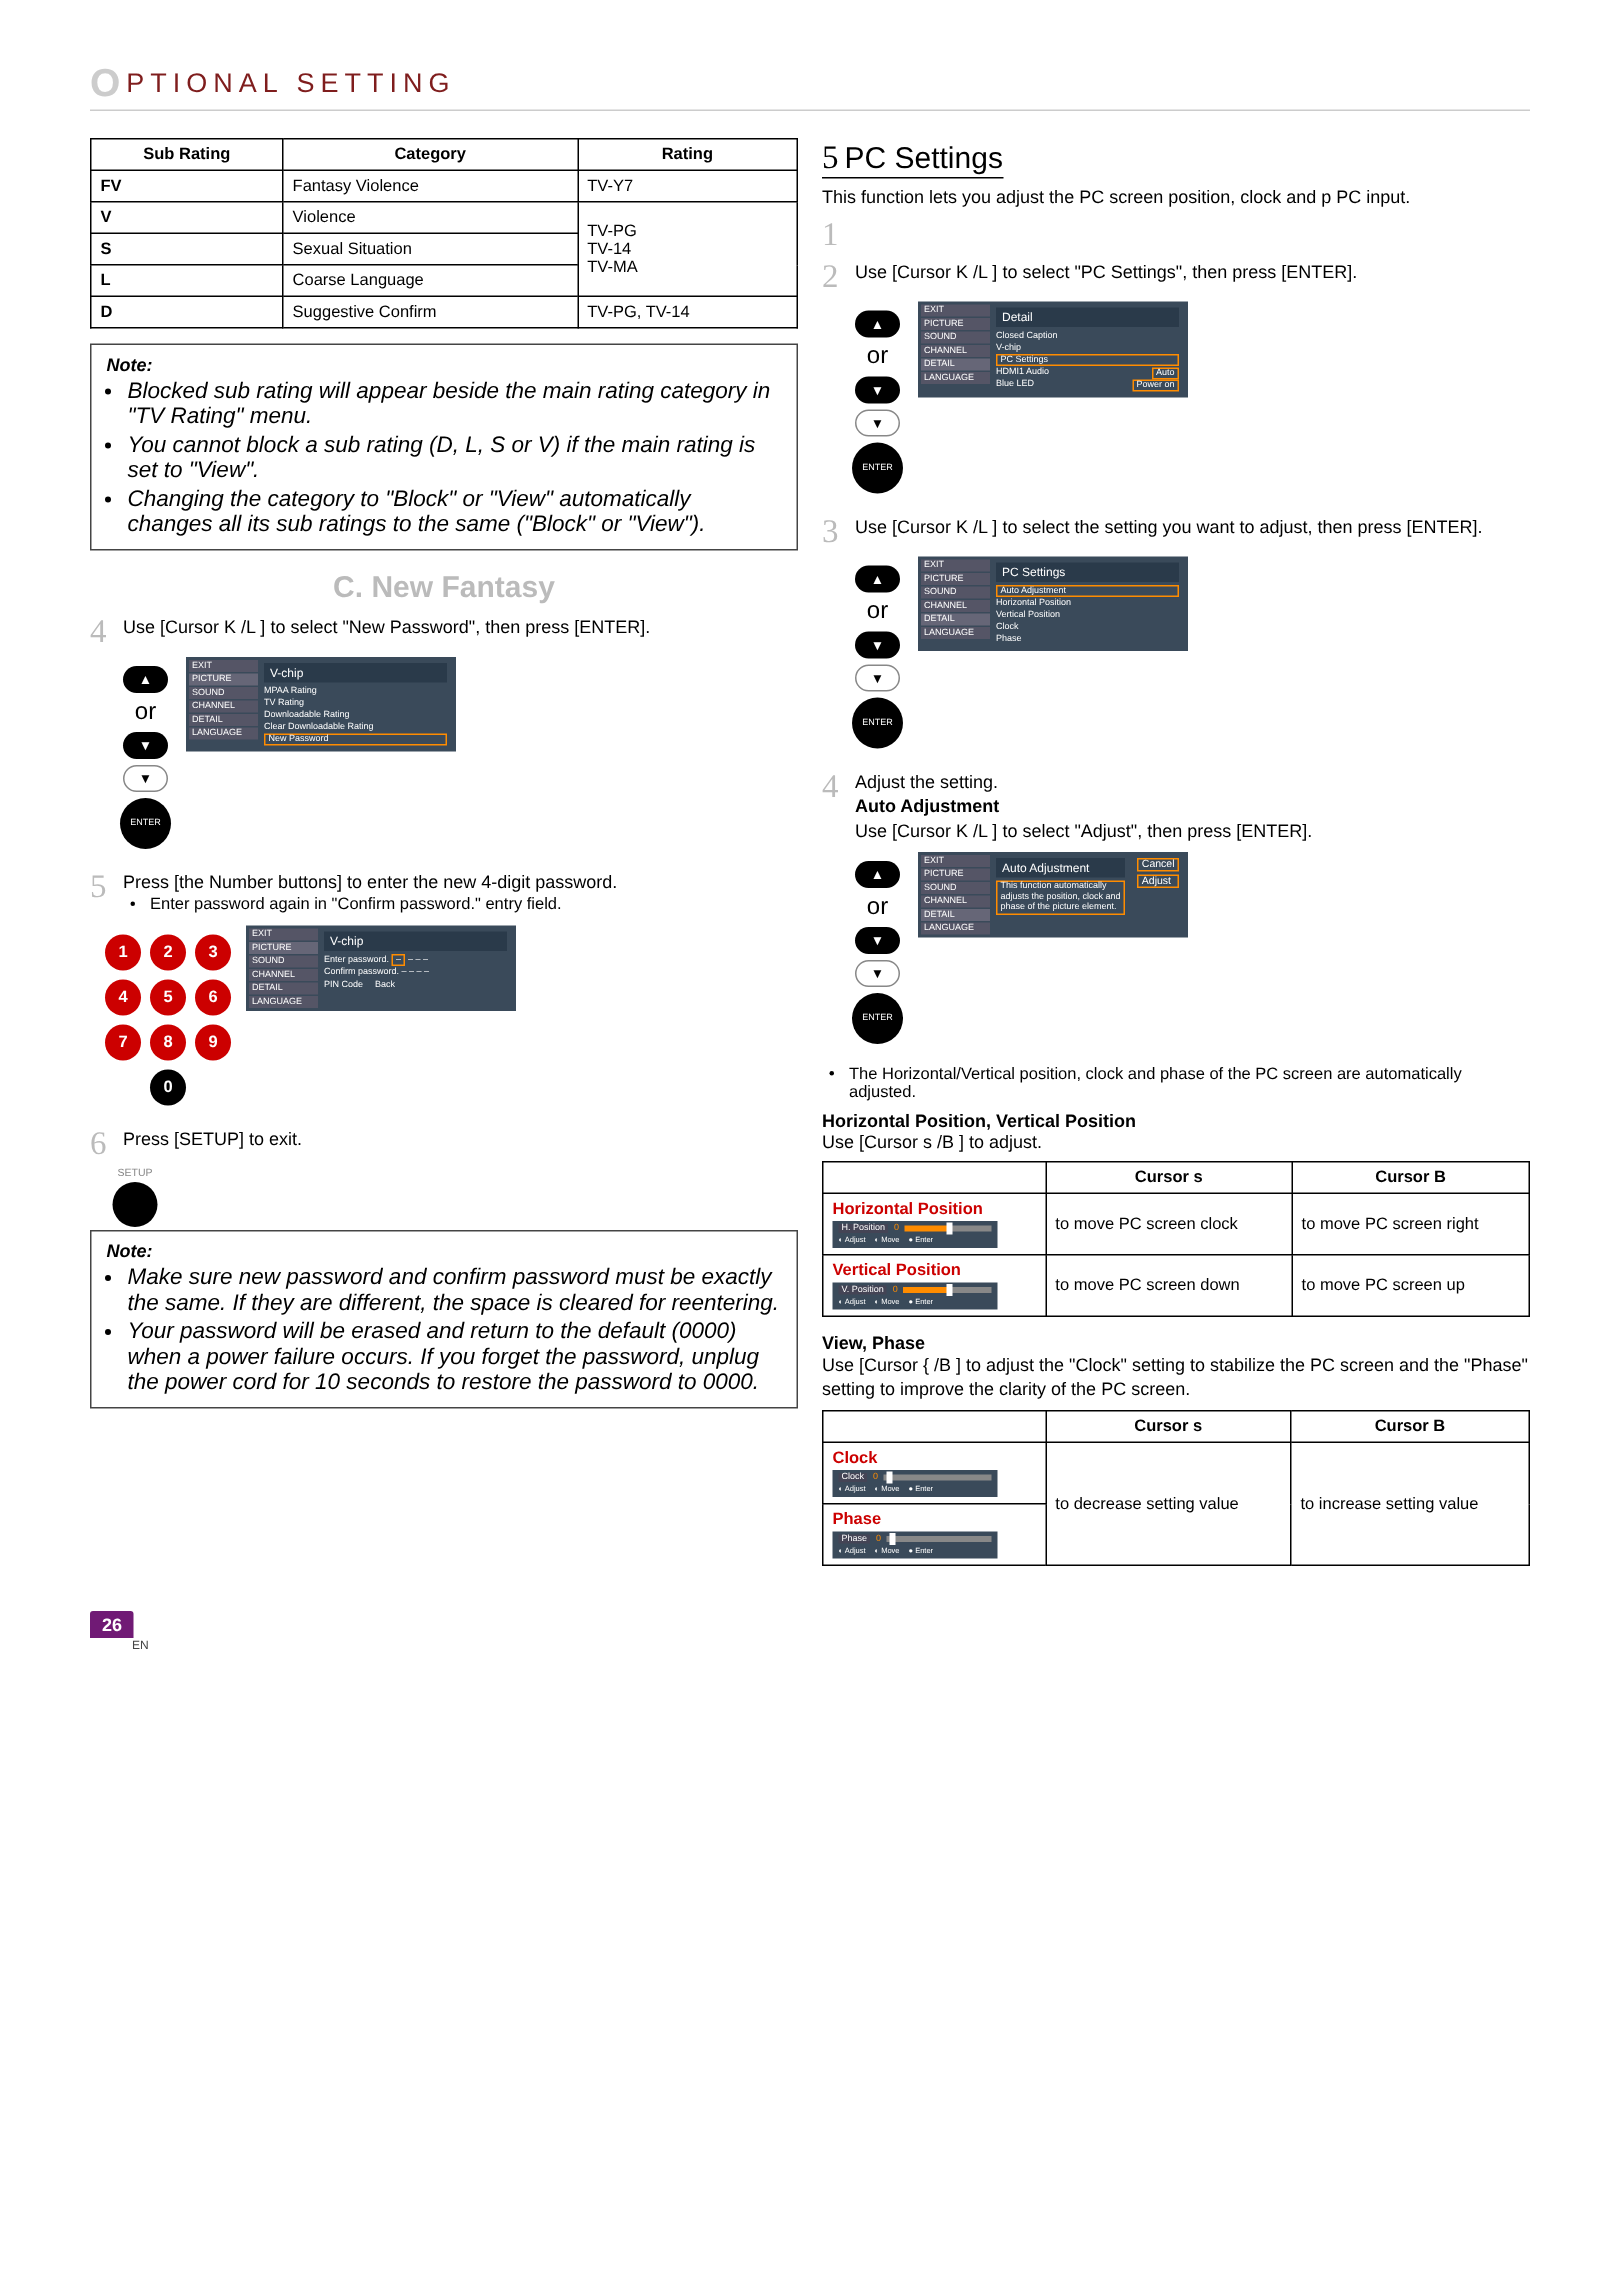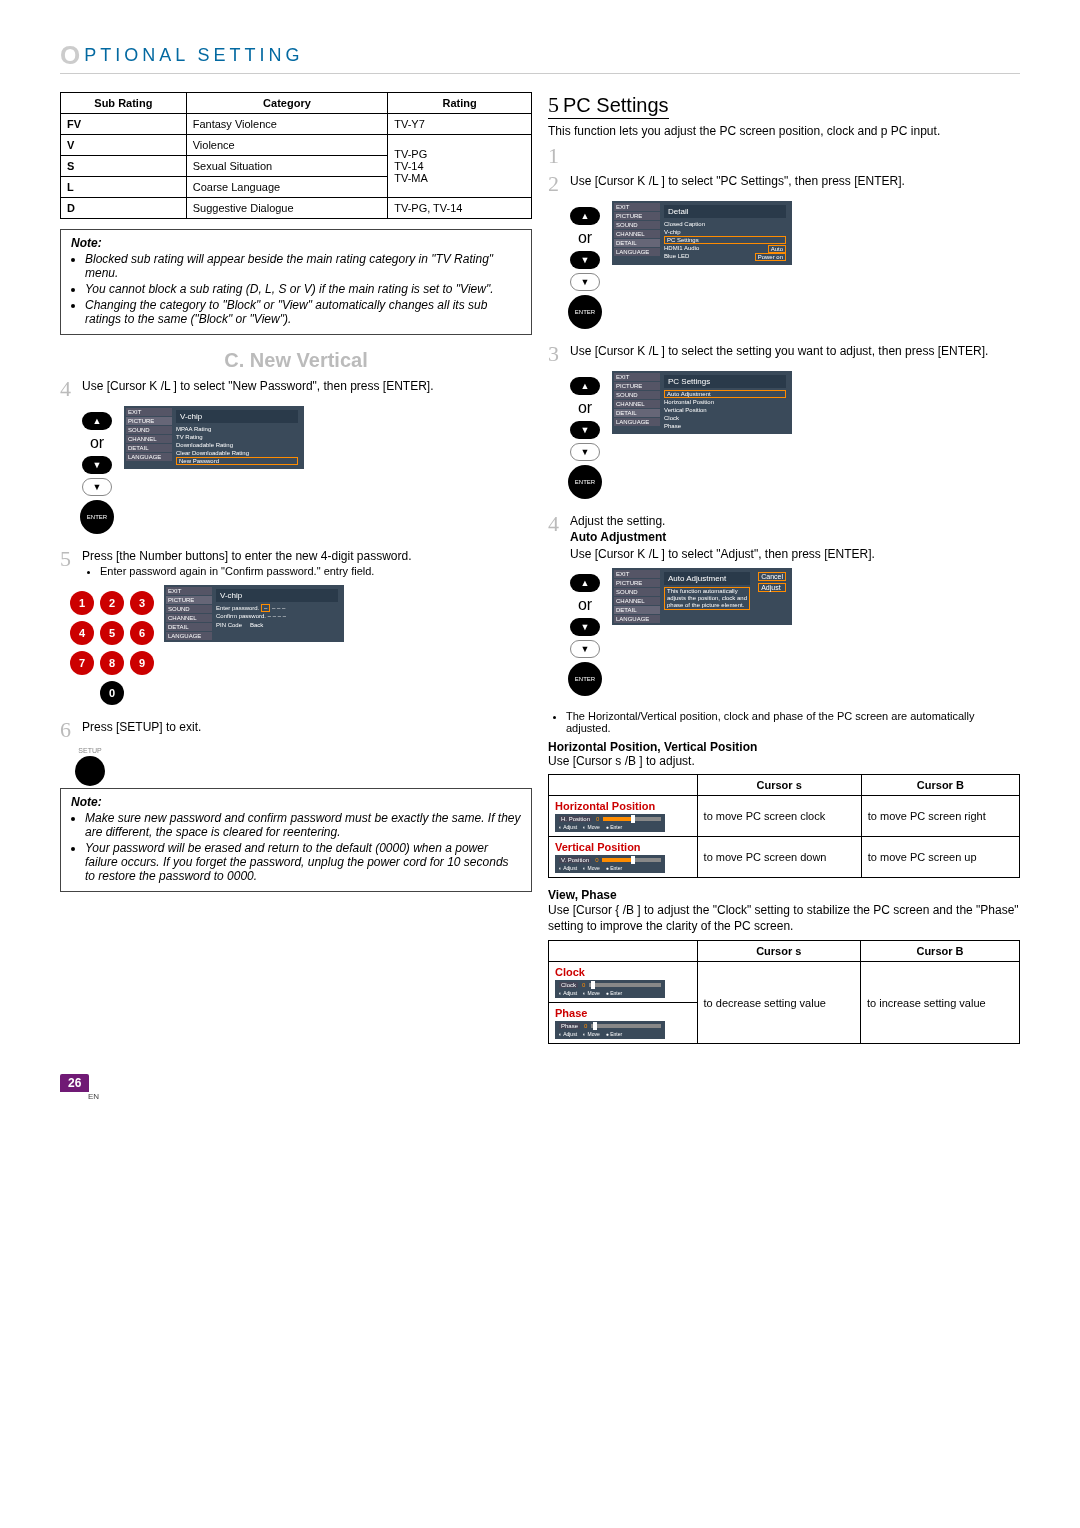"PTIONAL SETTING" .header-text { color: #0369a1 -> #7f1d1d }
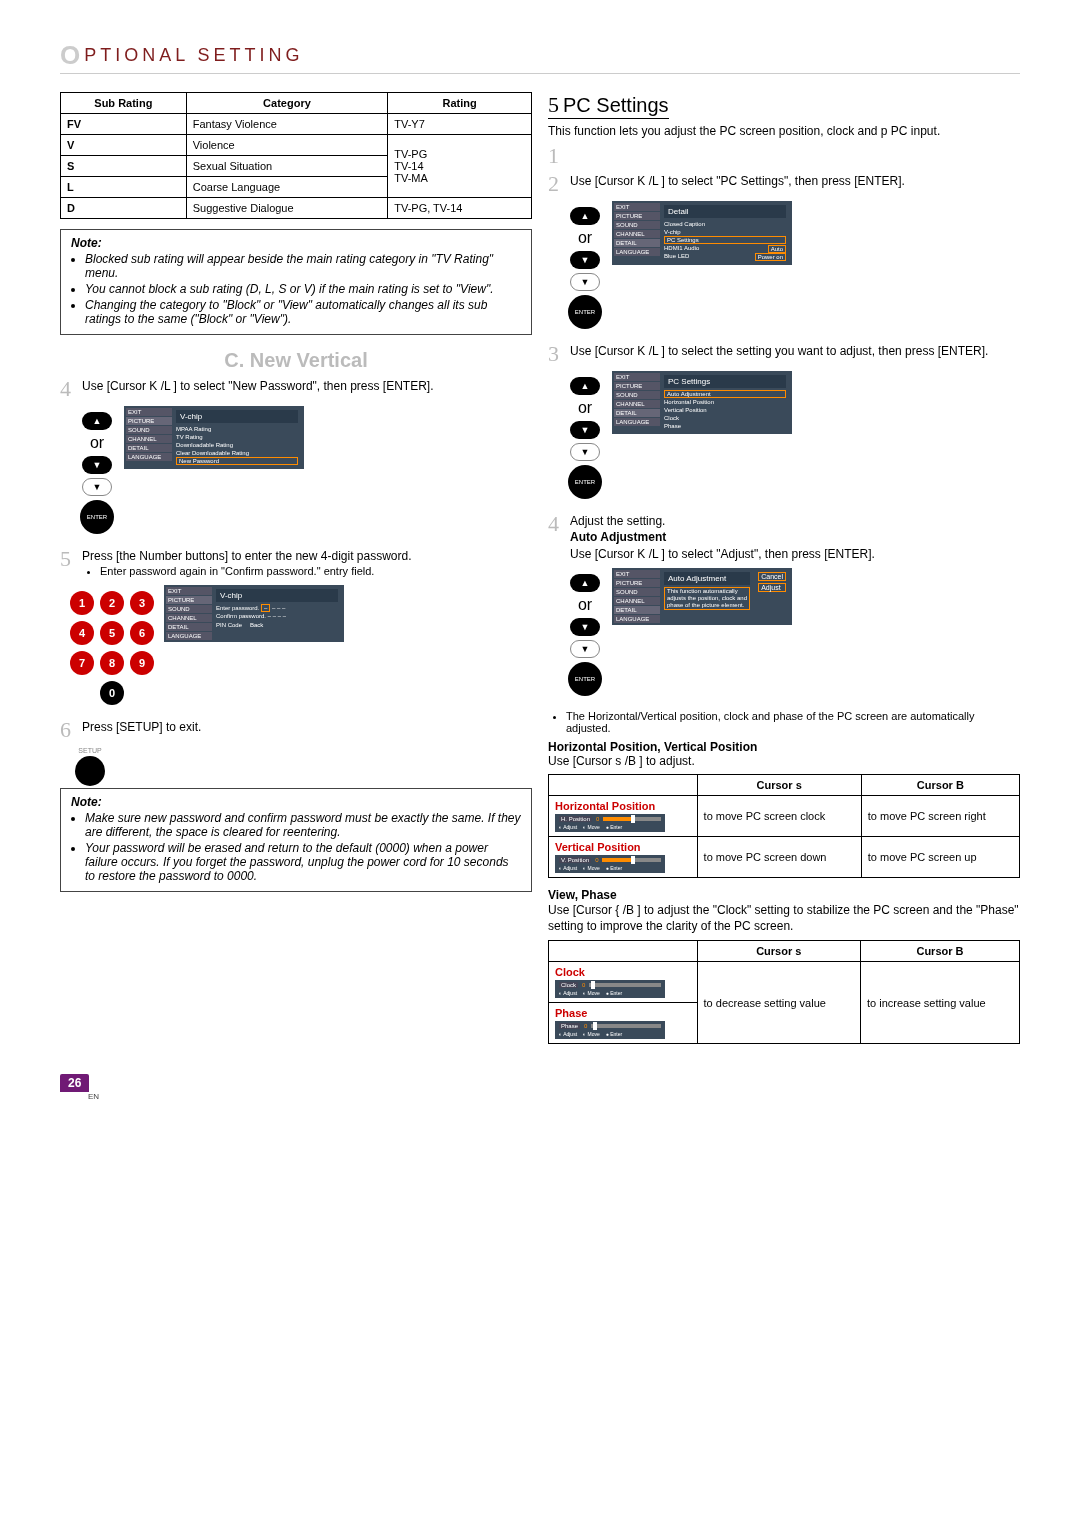"Suggestive Dialogue" td { text: Dialogue -> Confirm }
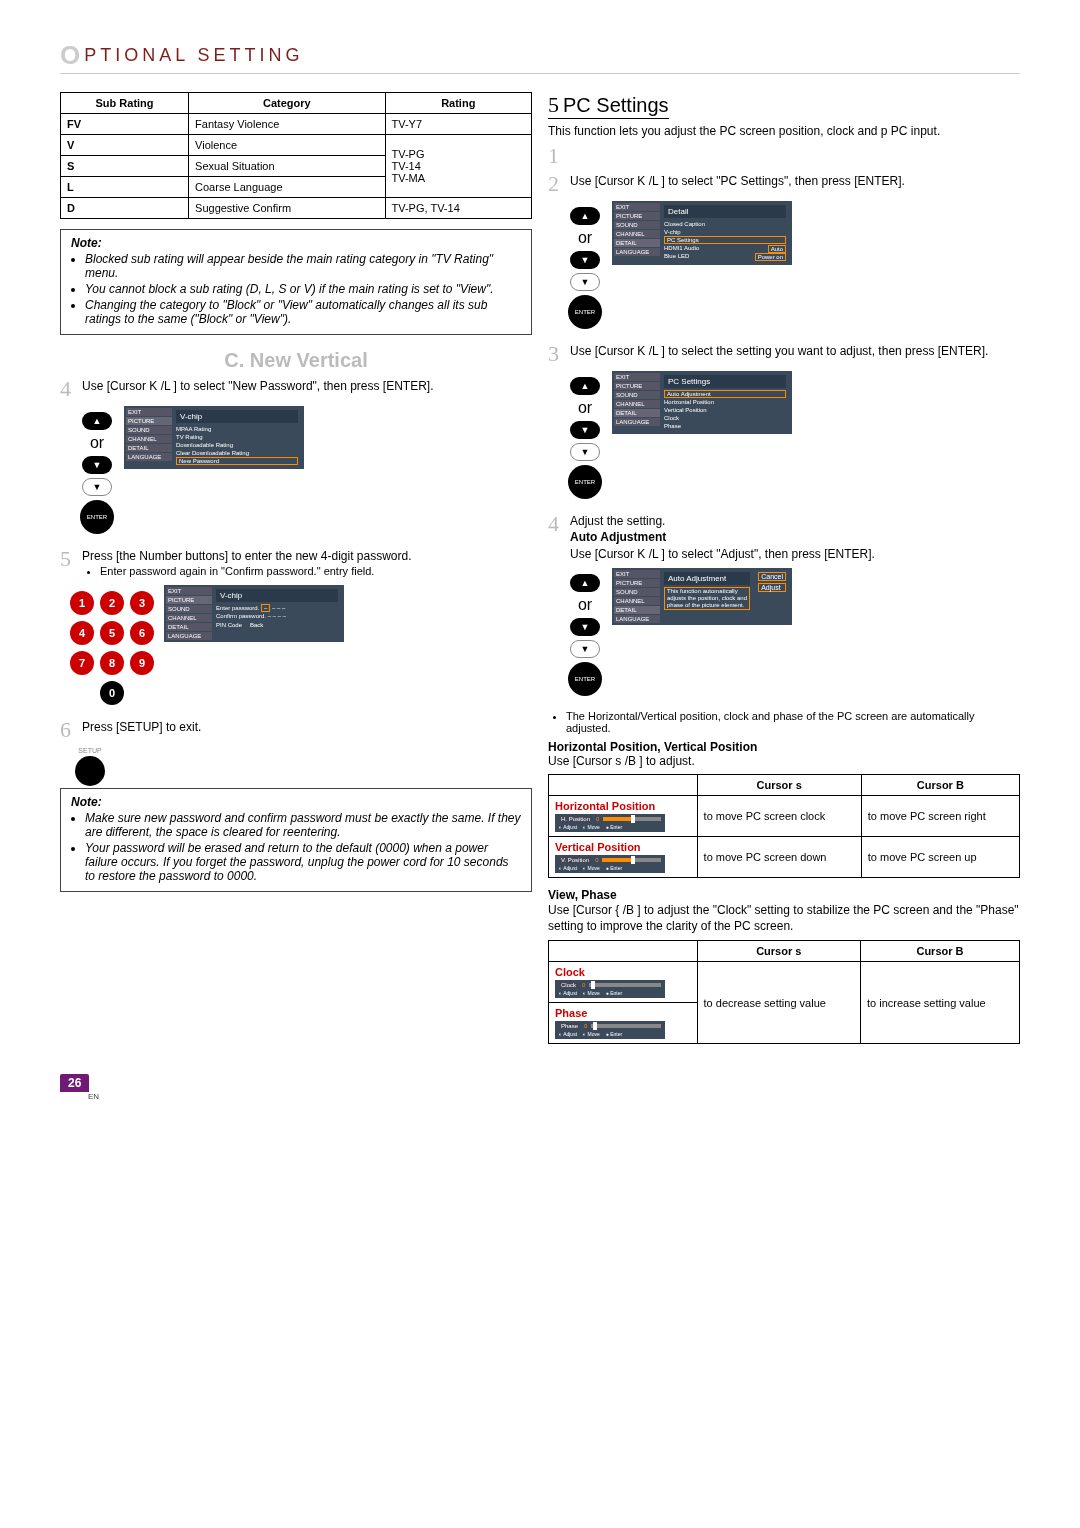"Blocked sub rating will appear" .note-list { font-size: 12px -> 15px }
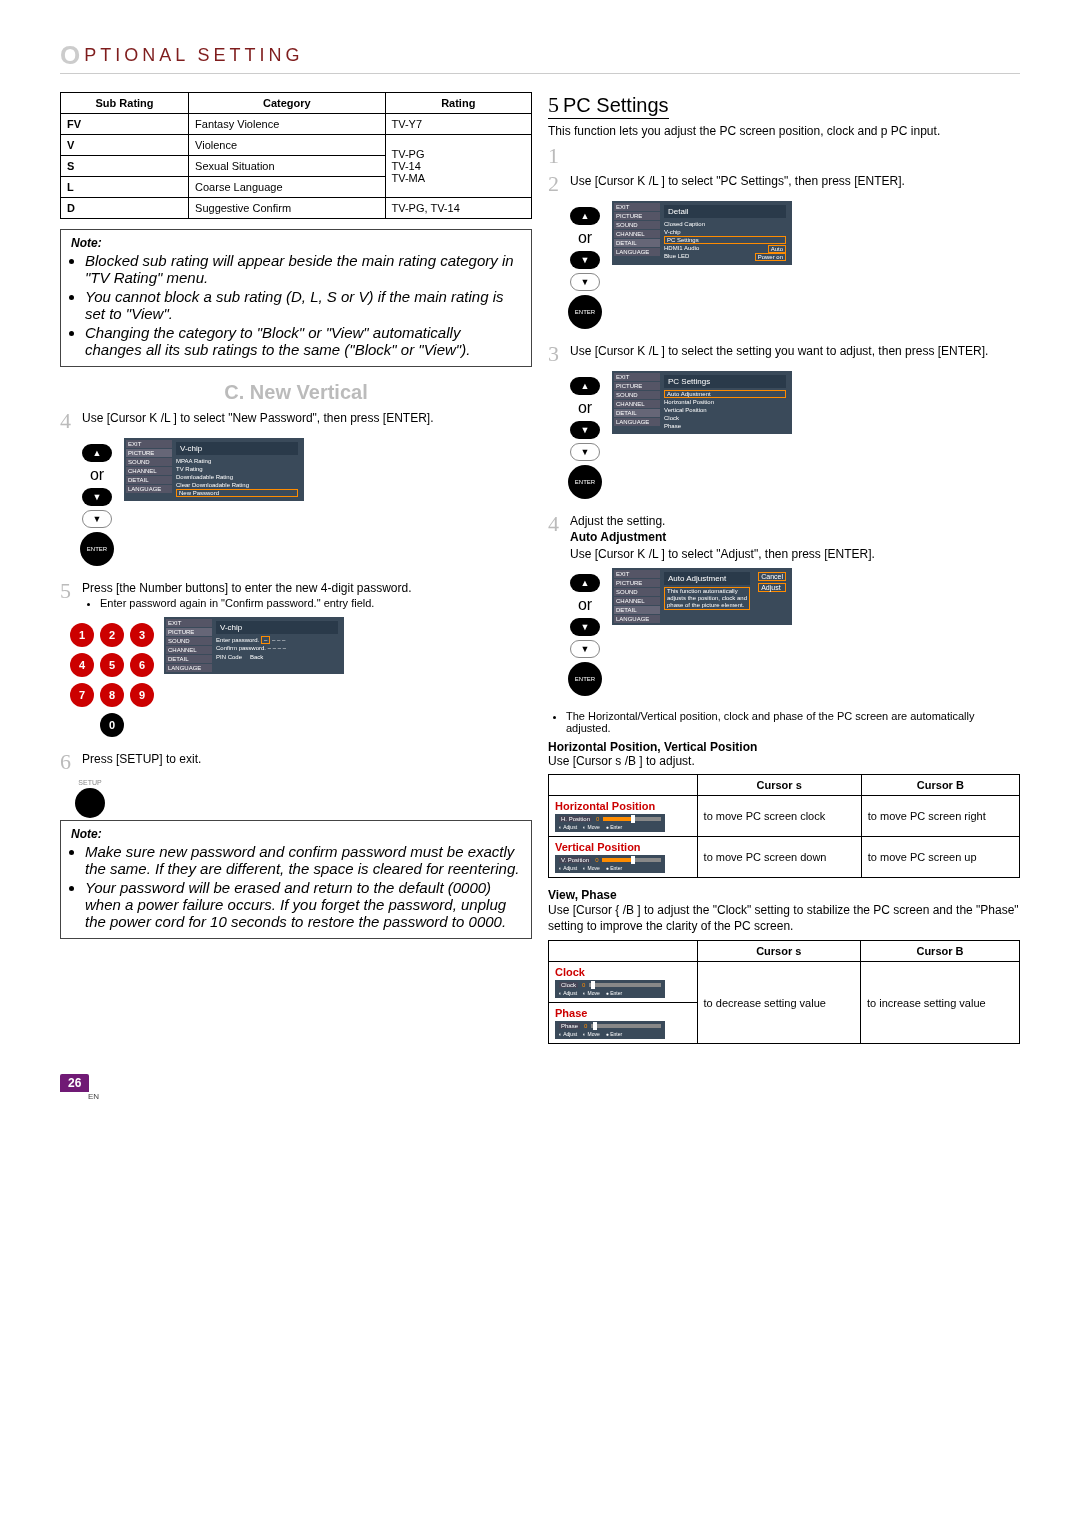"C. New Vertical" div.section-title { text: Vertical -> Fantasy }
